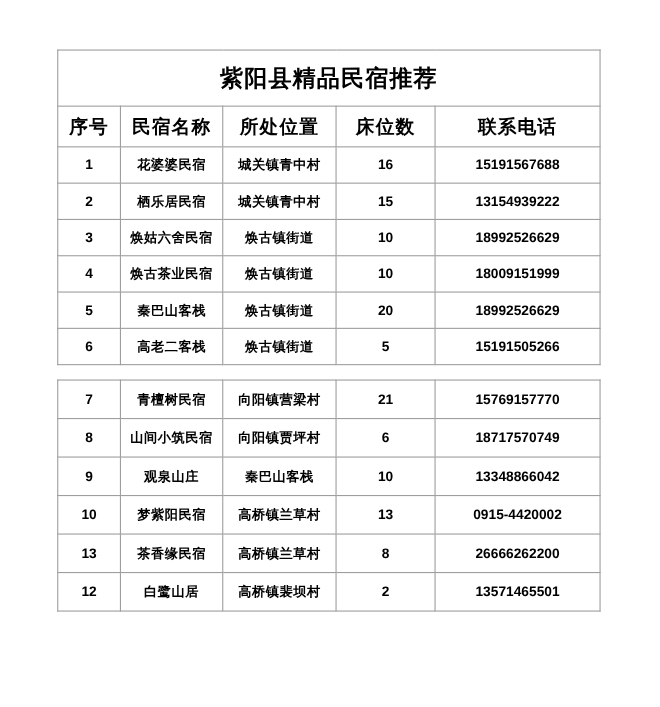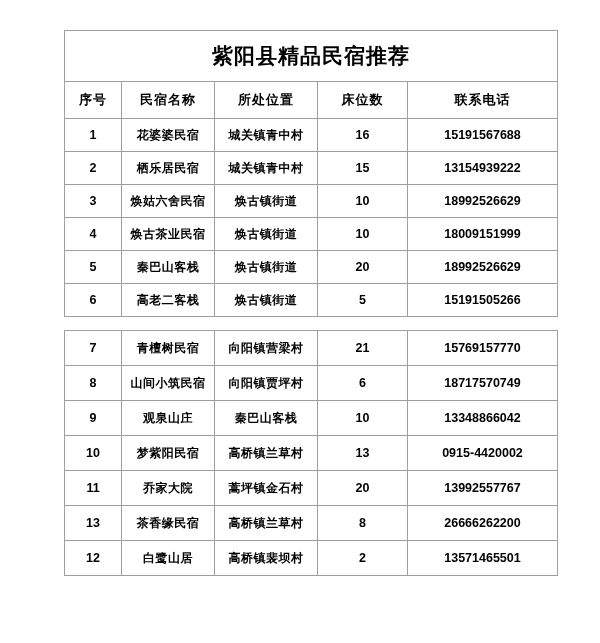"紫阳县精品民宿推荐" .sheet { margin-left: 12px -> none; top: 30px -> 45px }
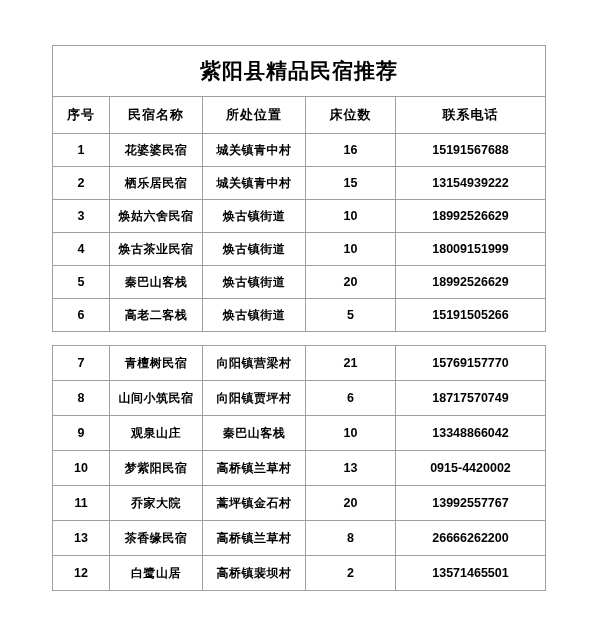"序号" .header-row th { font-size: 13px -> 17px }
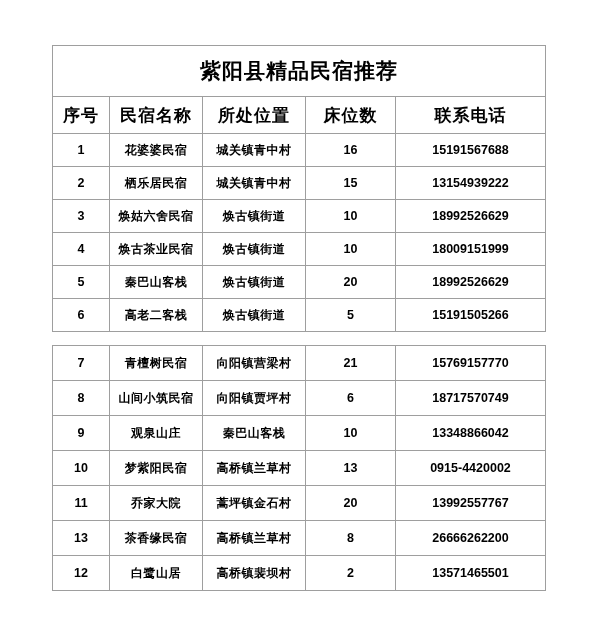"11" tr { html: <tr> <td>11</td> <td>乔家大院</td> <td>蒿坪镇金石村</td> <td>20</td> <td>13992557767</td> </tr> -> none }
